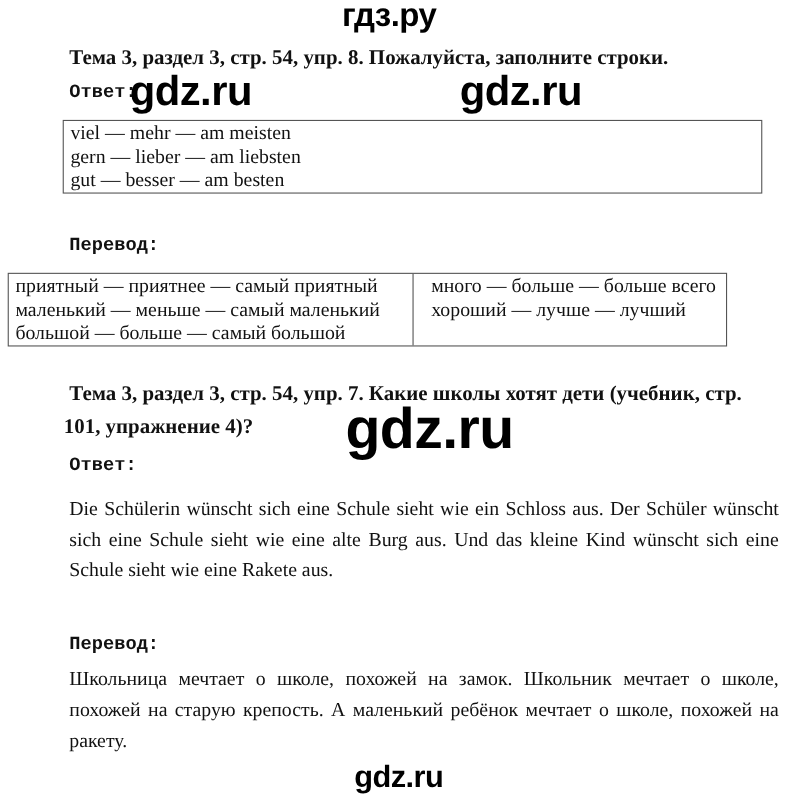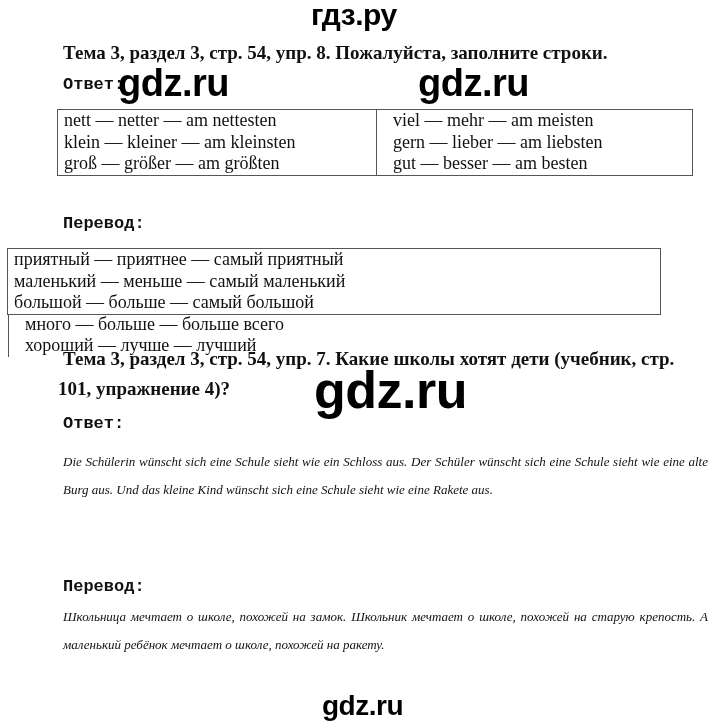"nett — netter — am" div.cell { html: <div> <div>nett — netter — am nettesten</div> <div>klein — kleiner — am kleinsten</div> <div>groß — größer — am größten</div> </div> -> none }
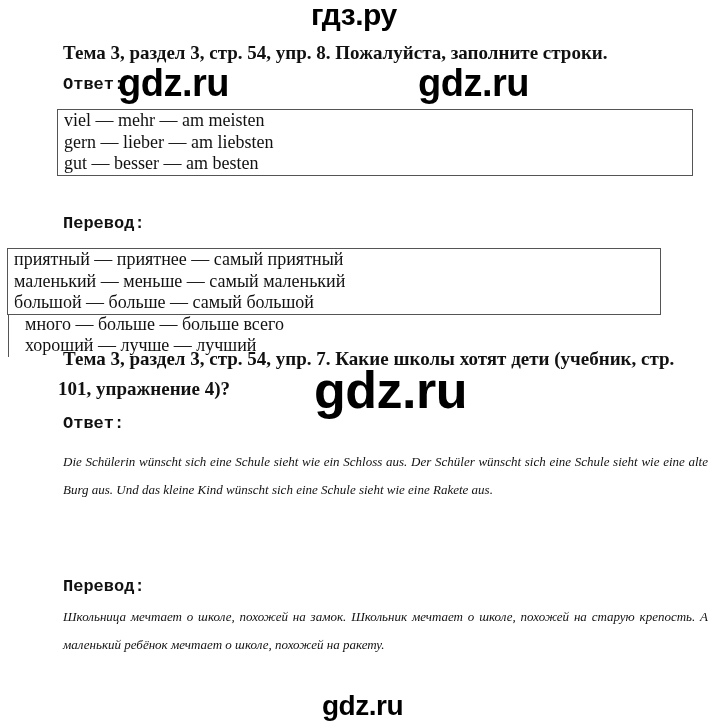"приятный — приятнее — самый" div.tbl { flex-direction: column -> none }
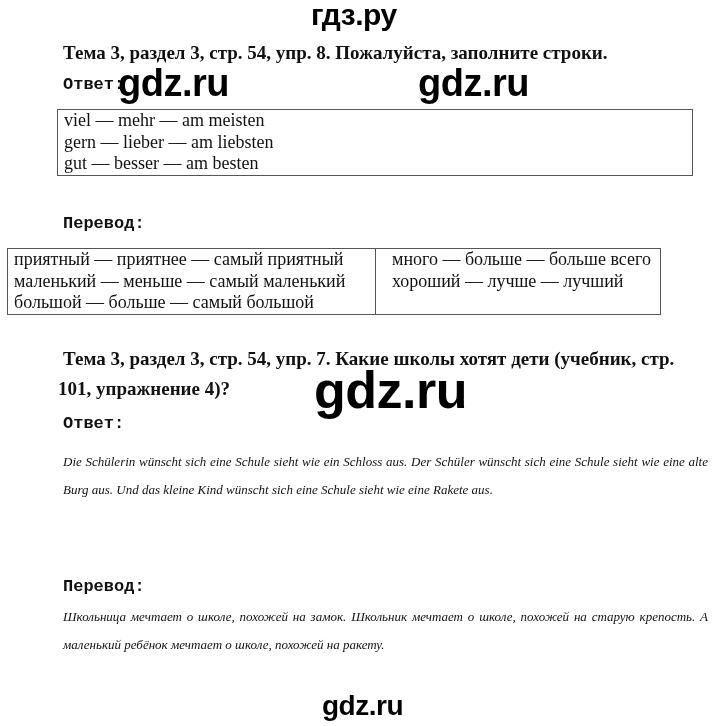"Die Schülerin wünscht sich eine" .para { font-size: 13px -> 18px; font-style: italic -> none }
